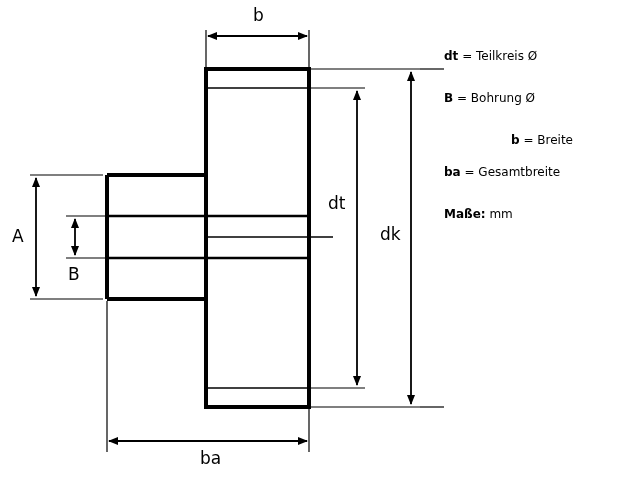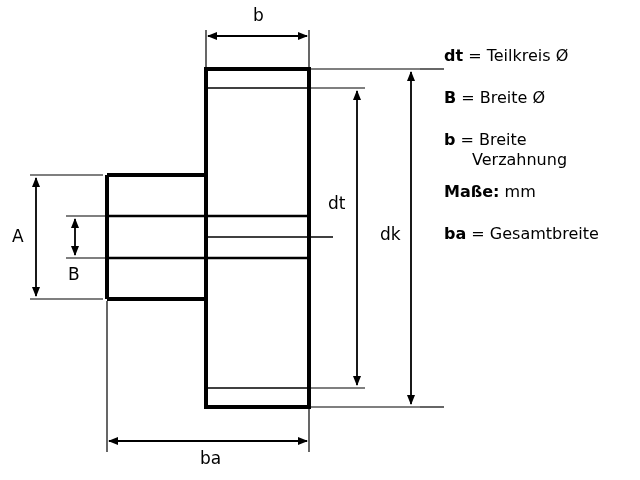"dt = Teilkreis Ø" .legend-row { font-size: 16px -> 12px }
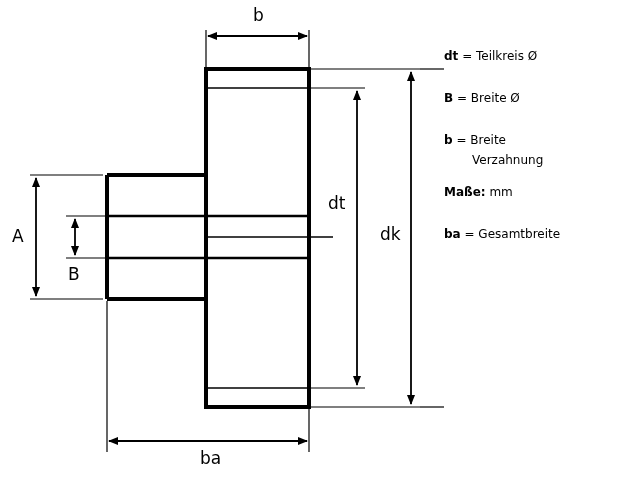"= Breite Ø" span.txt { text: Breite -> Bohrung }
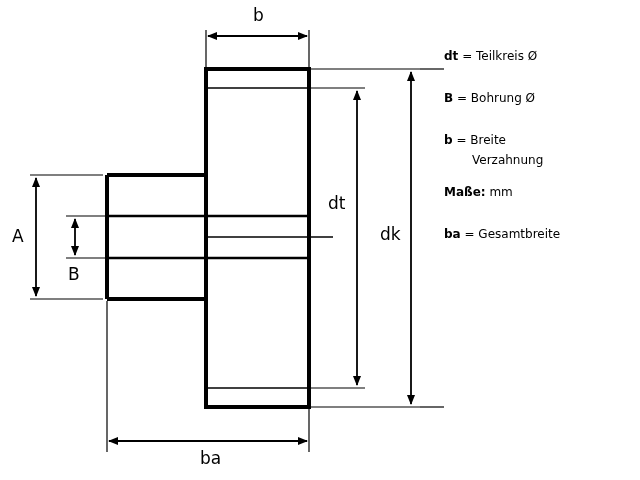"b = Breite" .legend-row.two-line { text-align: none -> center }
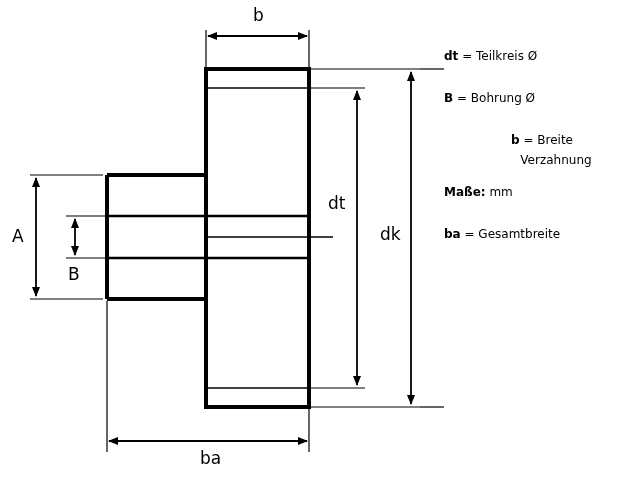"Verzahnung" span.legend-sub { html: <span>Verzahnung</span> -> none }
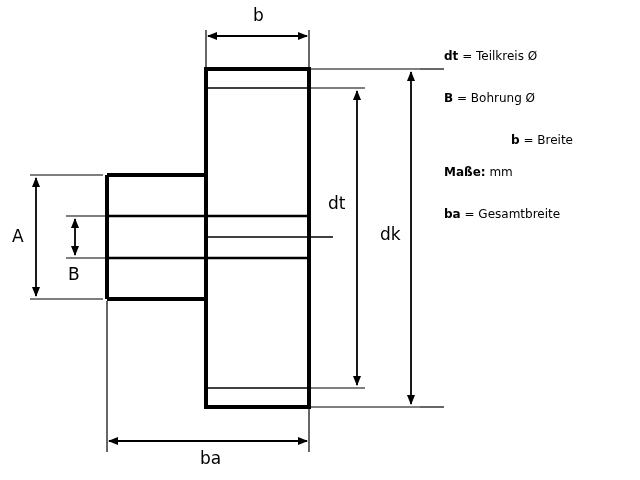"Maße: mm" div.legend-row { order: before "ba = Gesamtbreite" -> after "ba = Gesamtbreite" }
